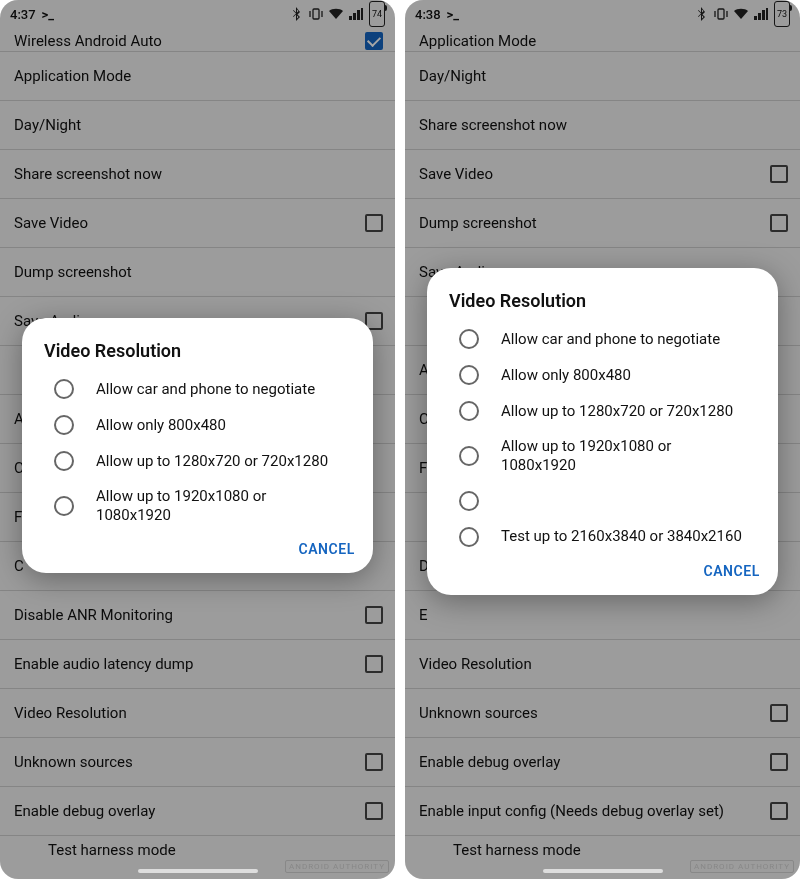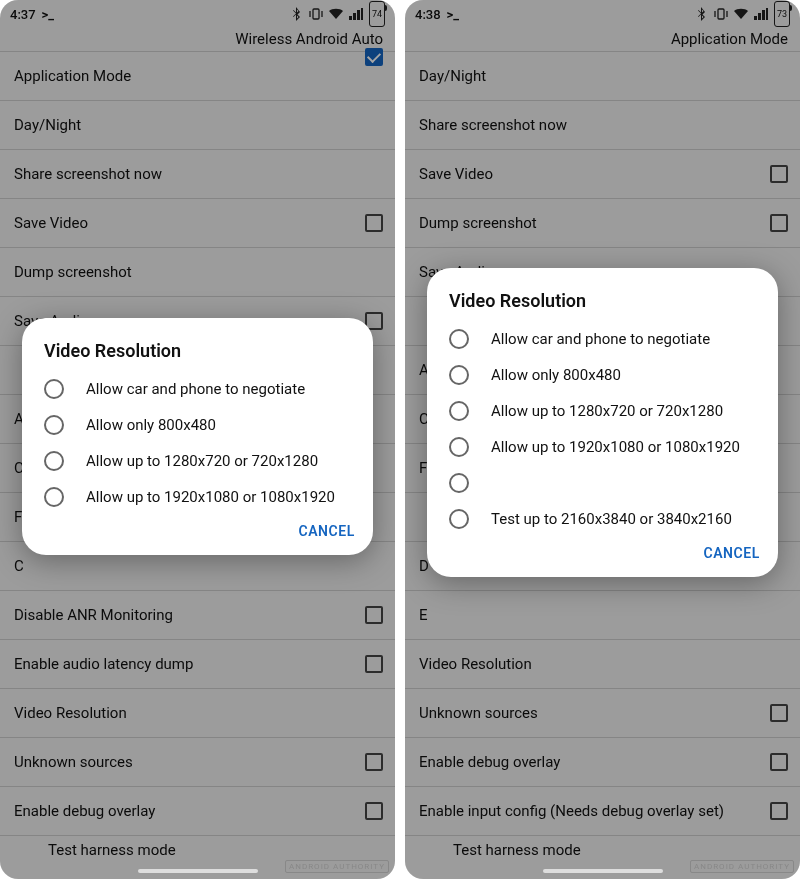"Wireless Android Auto" .row.partial-top { align-items: flex-end -> center; flex-direction: column -> none }
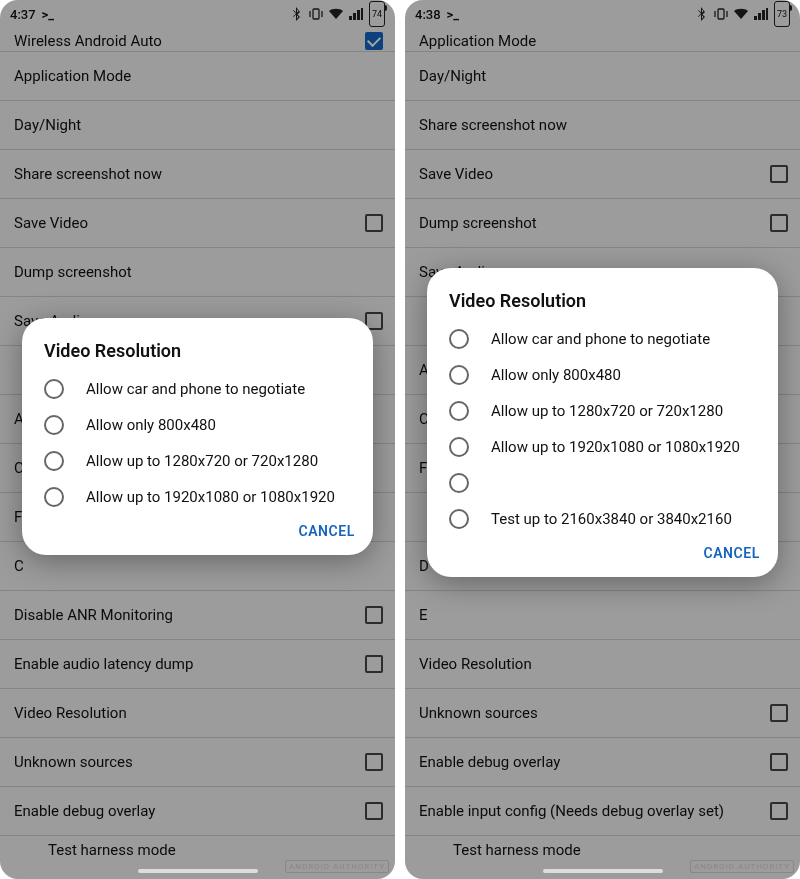"Allow car and phone to" .opt { padding: 8px 22px -> 8px 32px }
